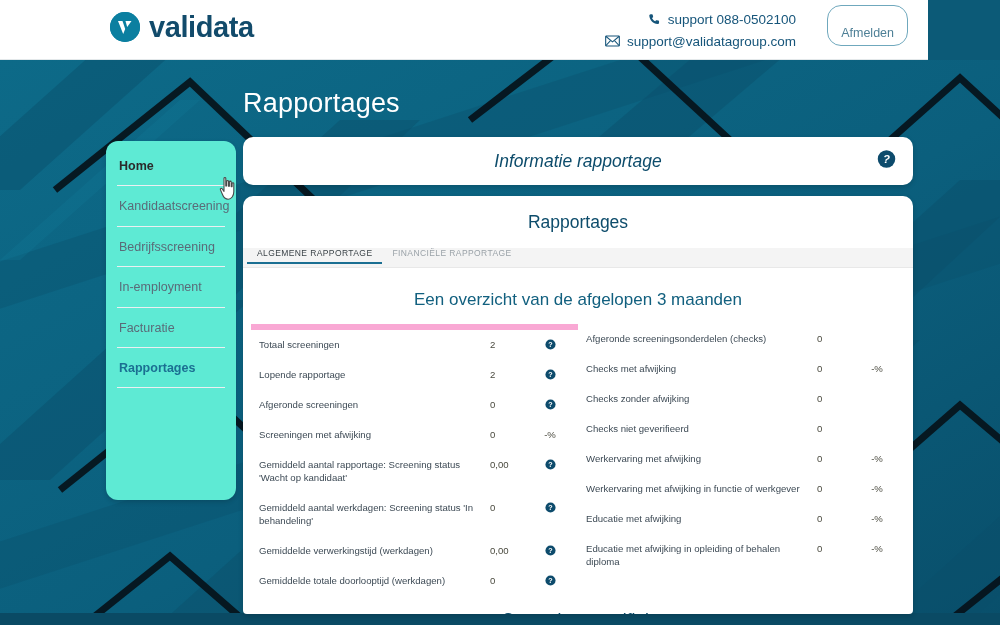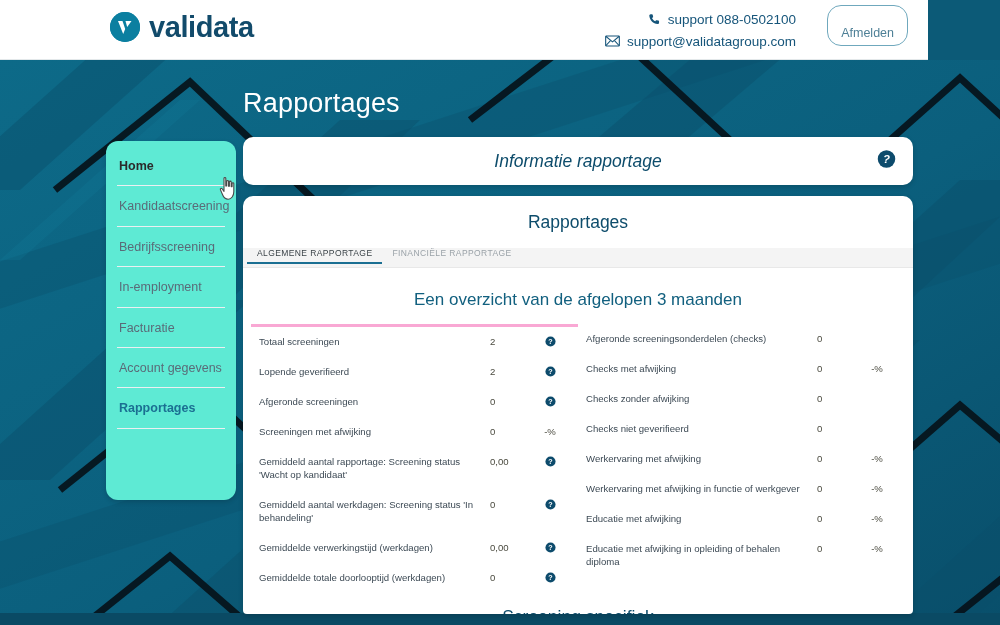"Totaal screeningen" .stat-col.left { border-top: 3px solid #f9a8d4 -> 6px solid #f9a8d4 }
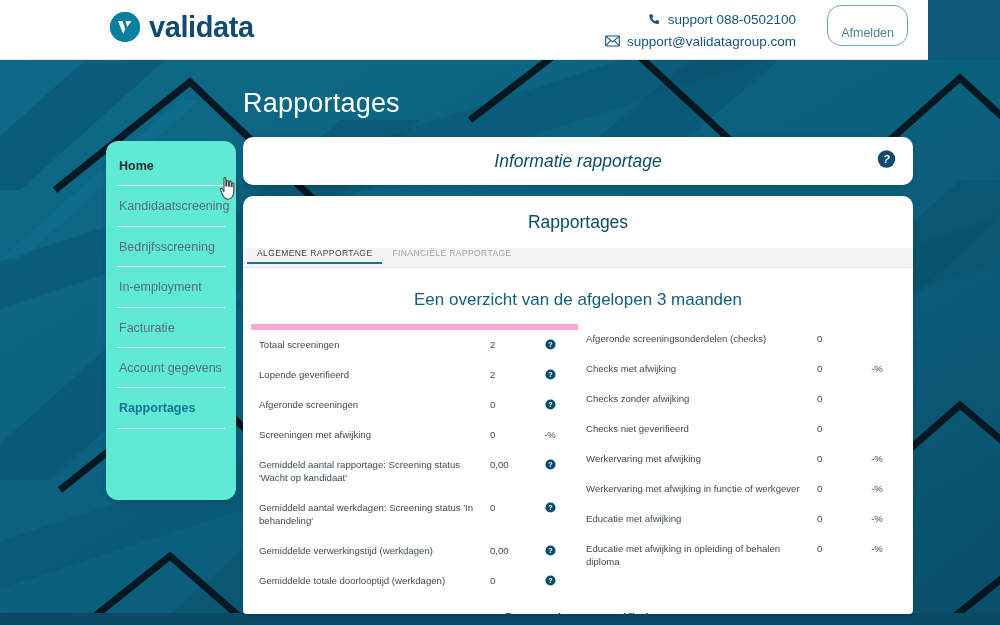"Account gegevens" div.nav-item { html: <div>Account gegevens</div> -> none }
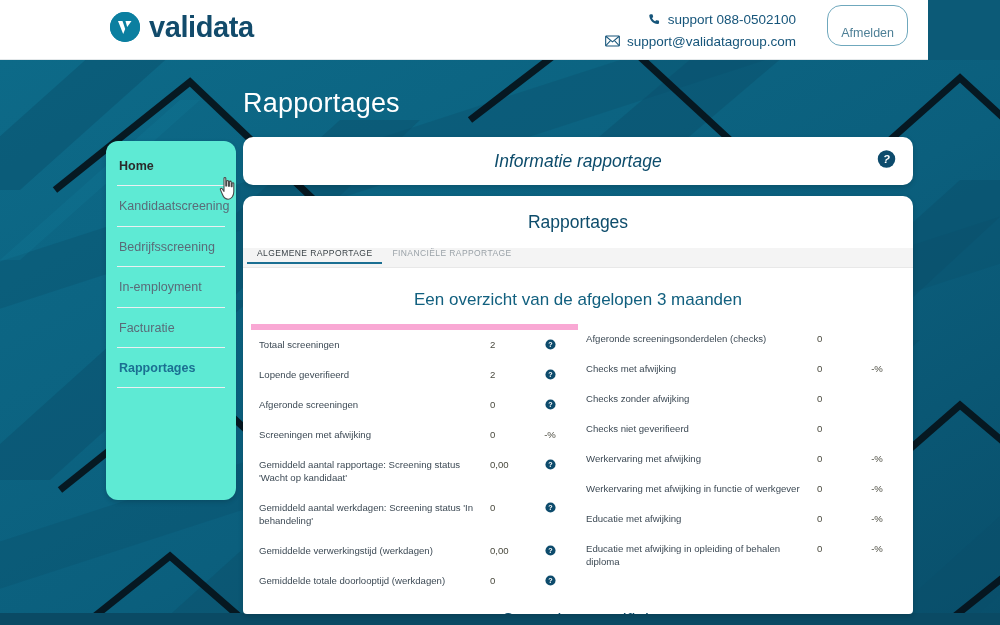"Lopende geverifieerd" div.stat-label { text: geverifieerd -> rapportage }
